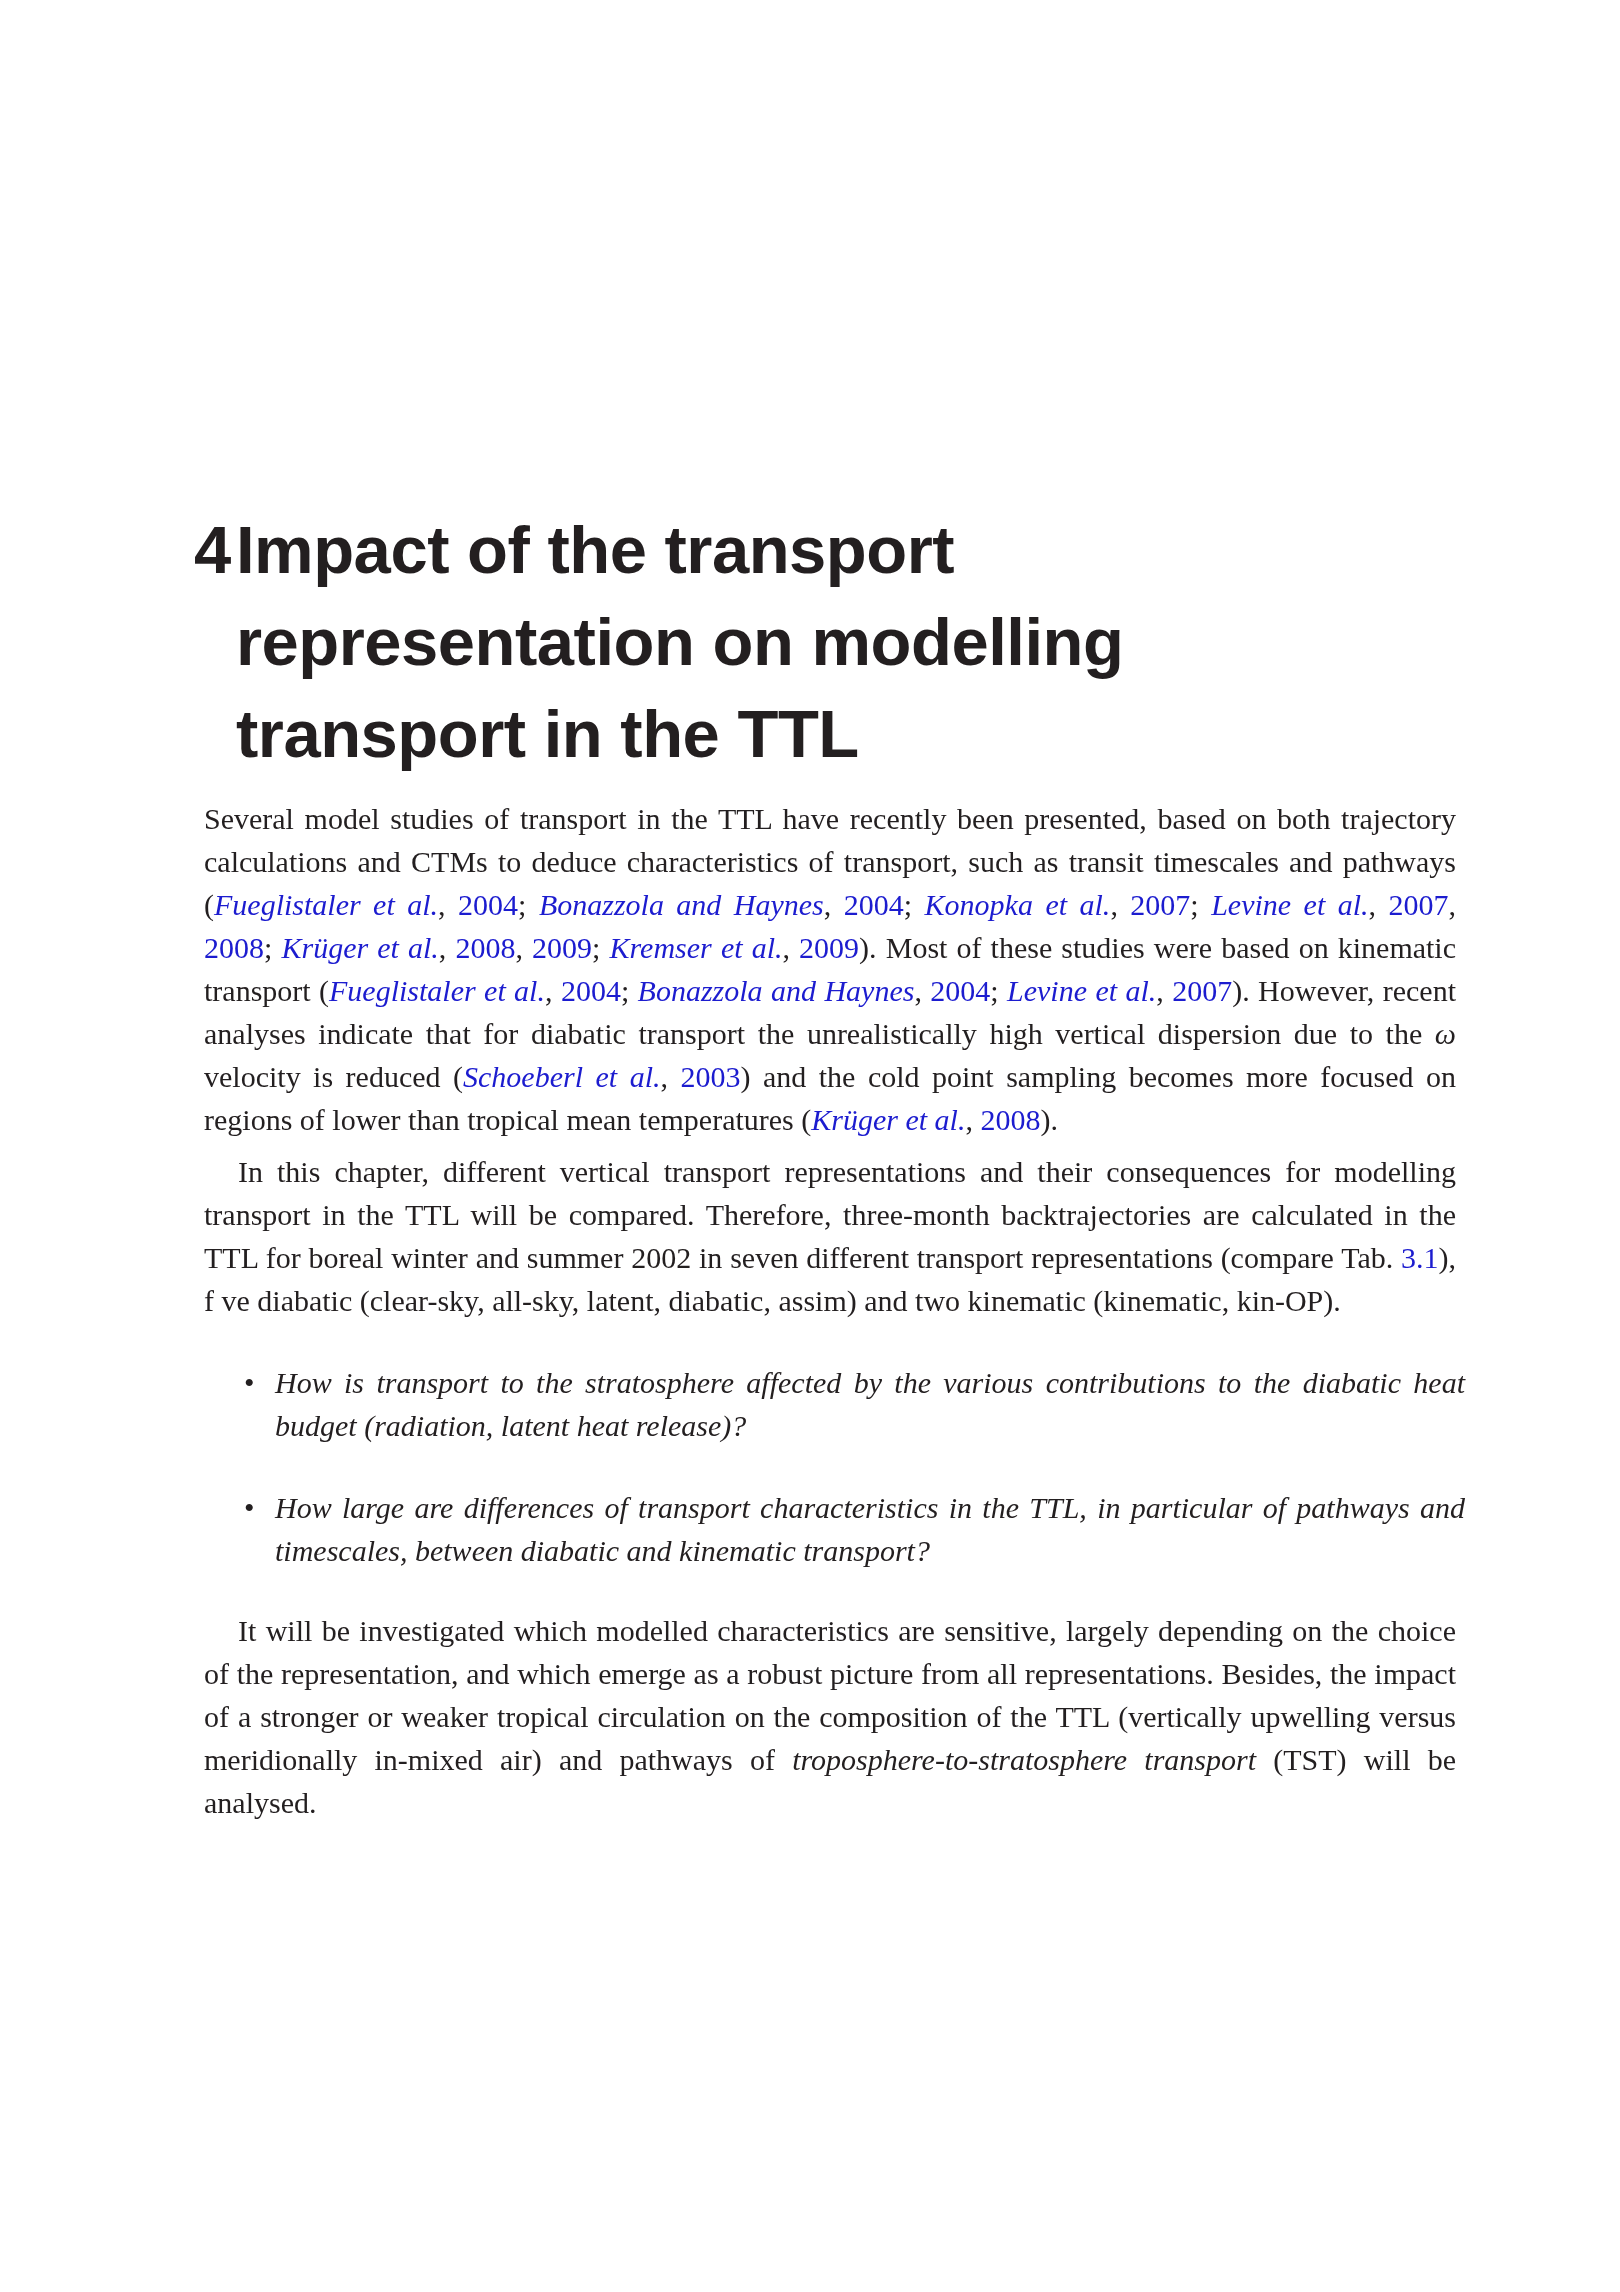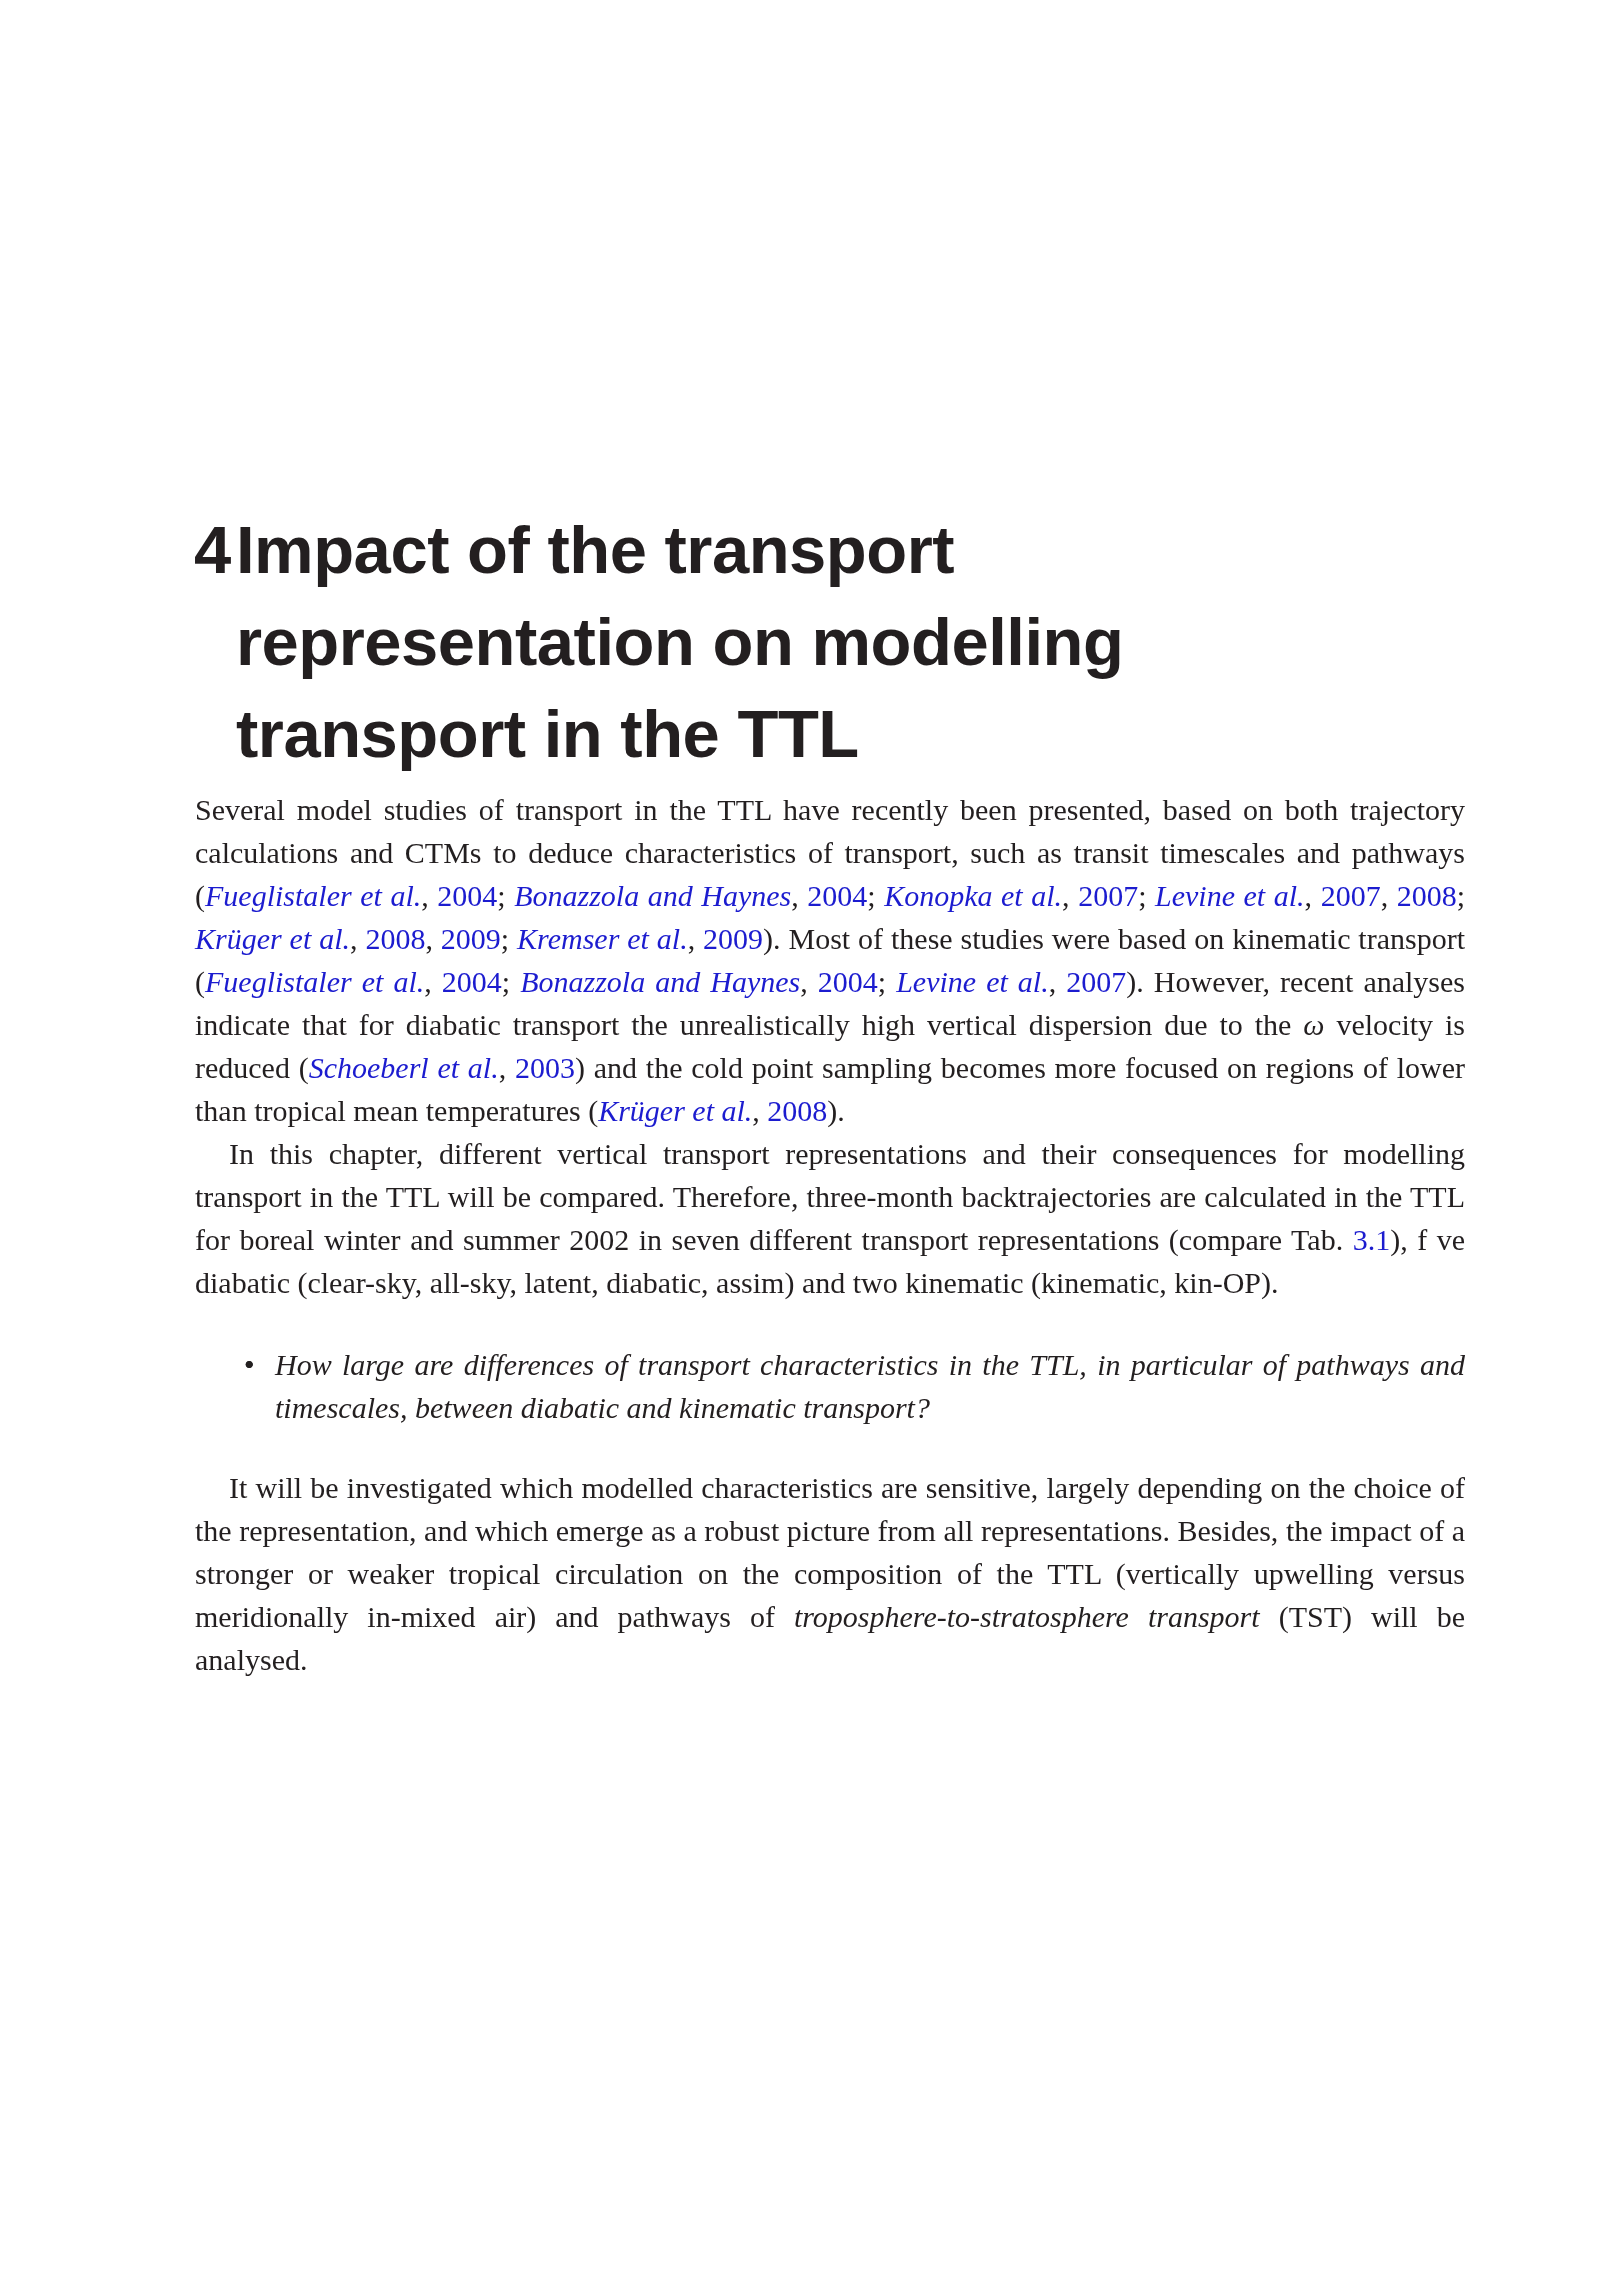"Several model studies of transport" p { margin: 0 -> 9px }
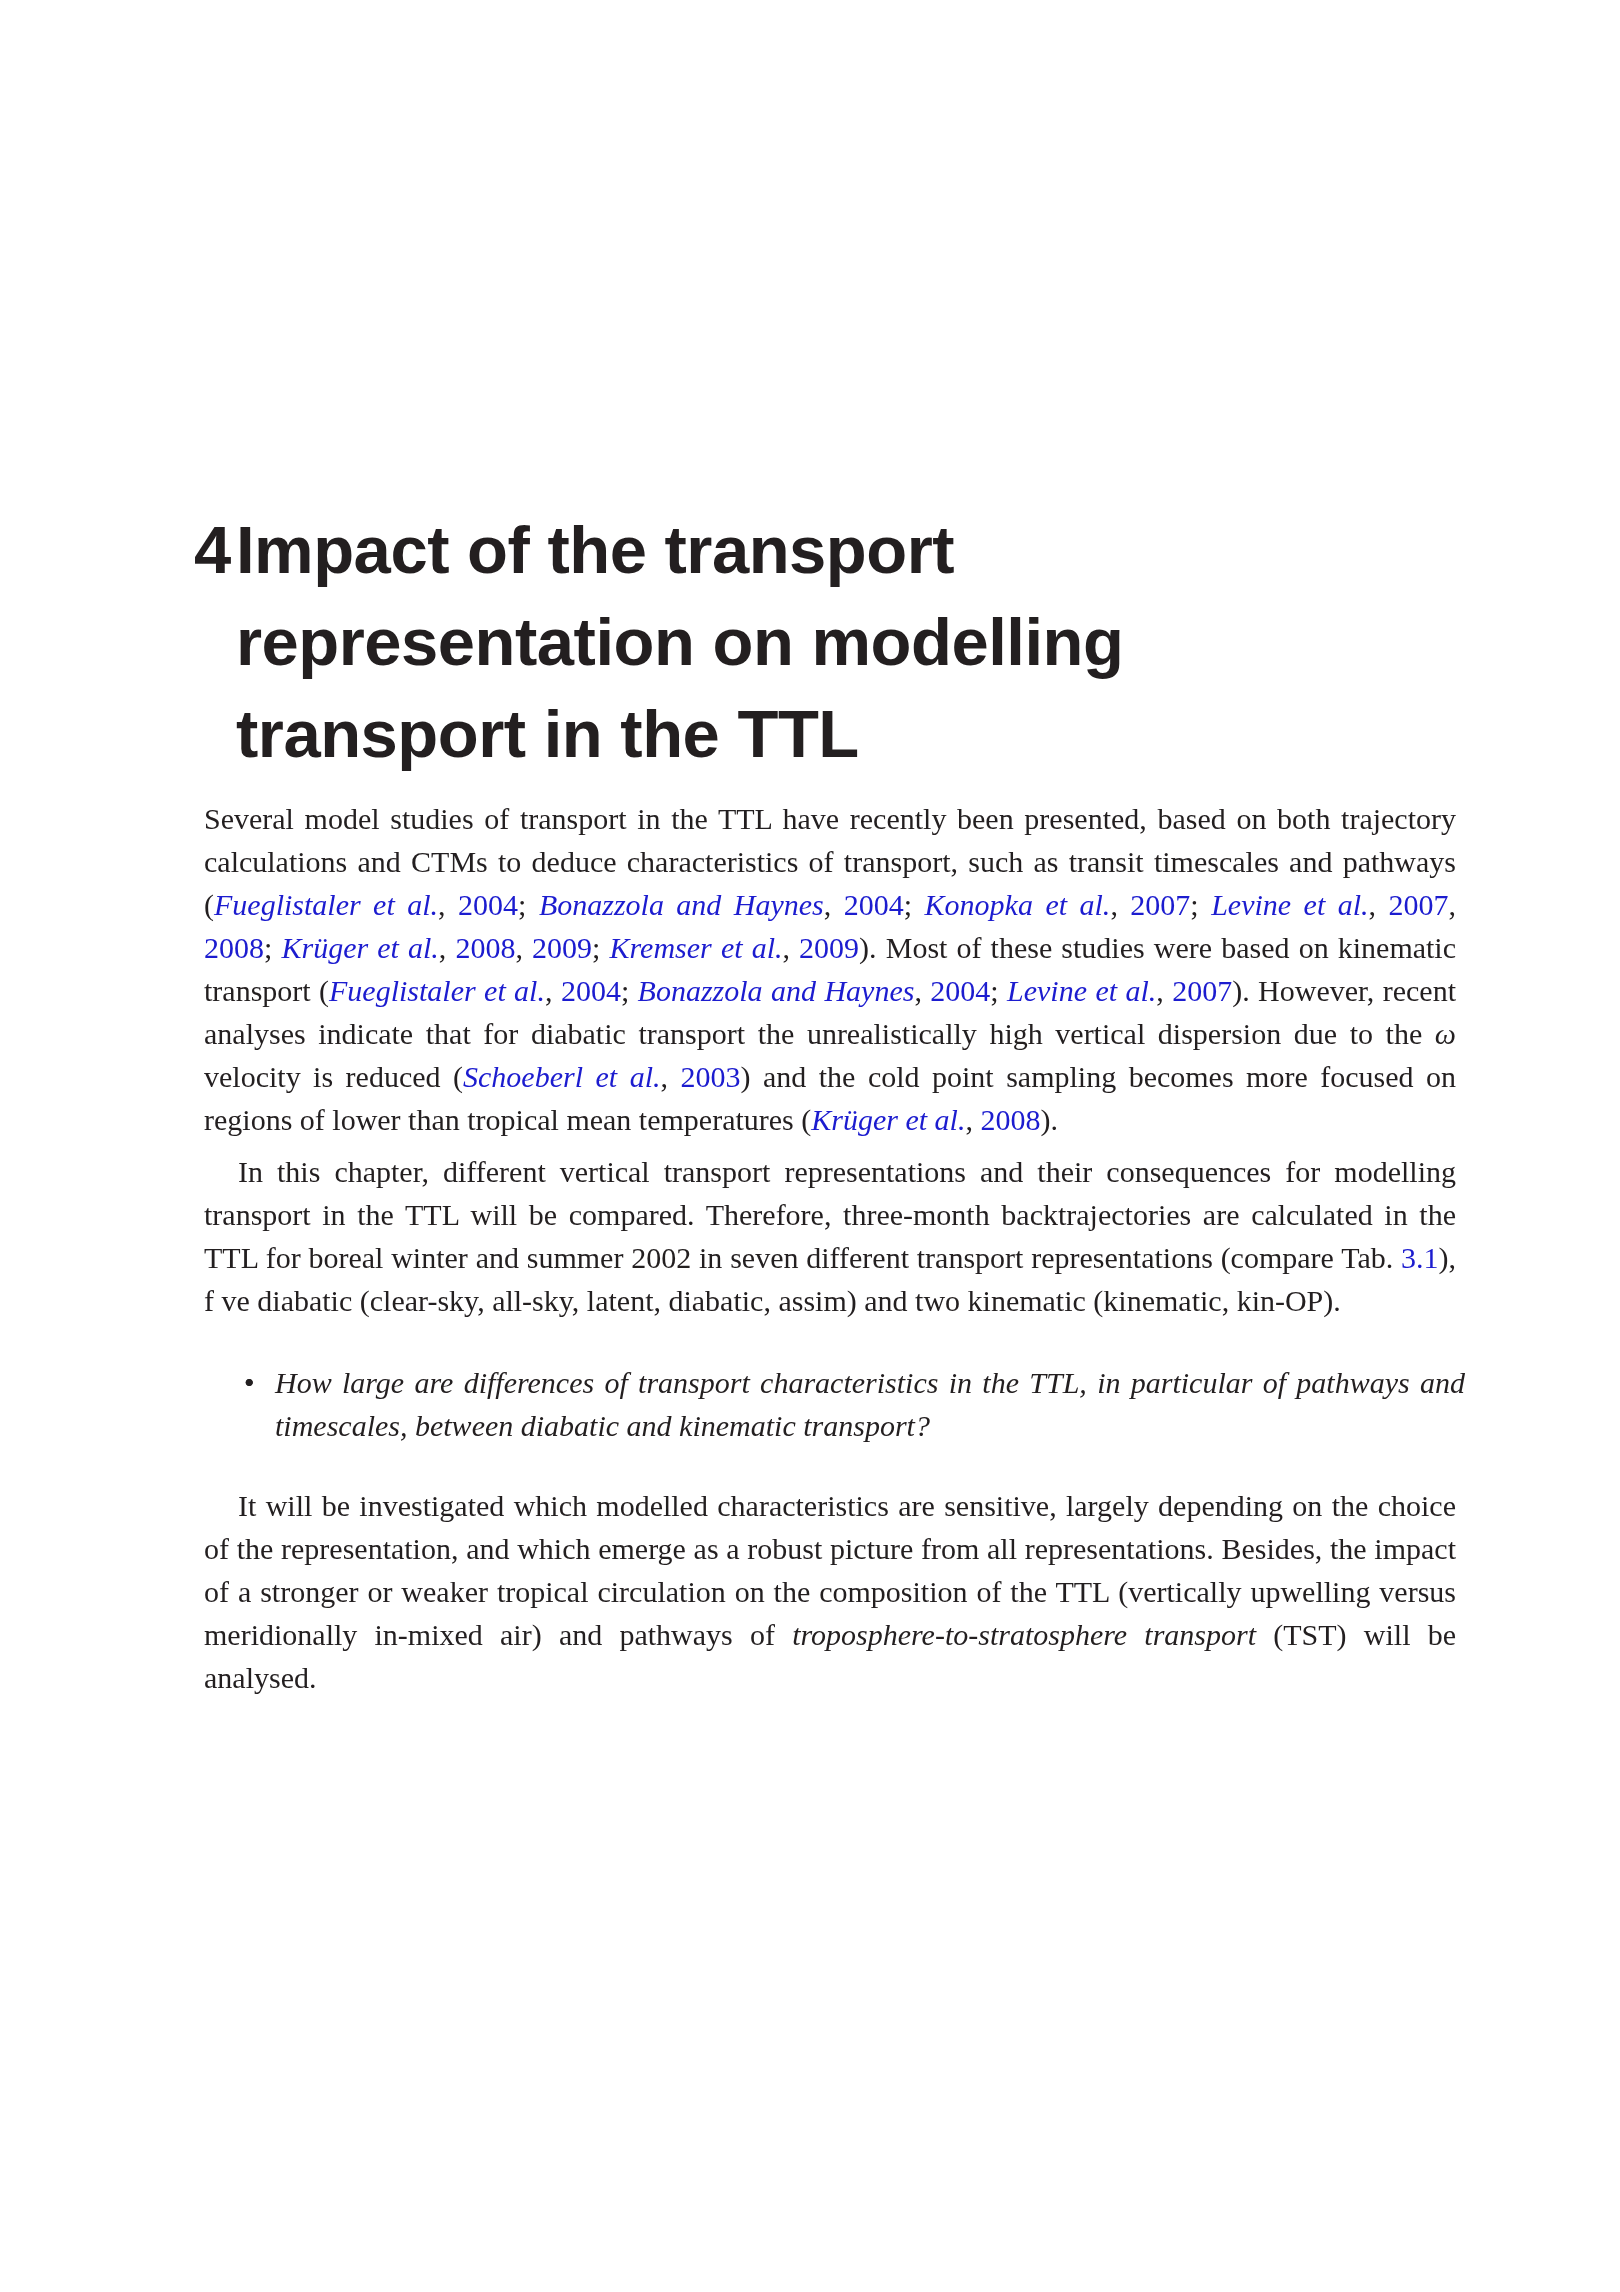"How is transport to the" span { html: none -> <span>How is transport to the stratosphere affected by the various contributions to the diabatic heat budget (radiation, latent heat release)?</span> }
